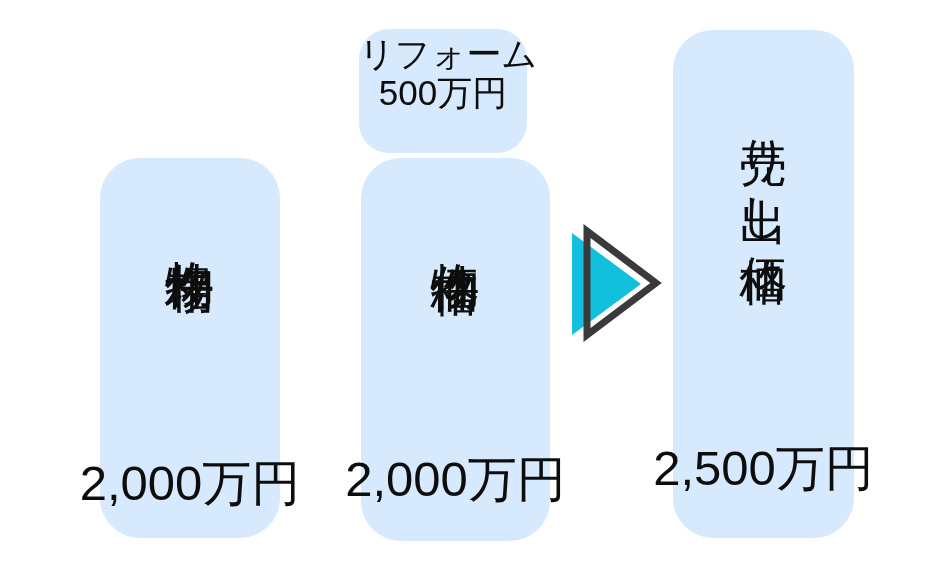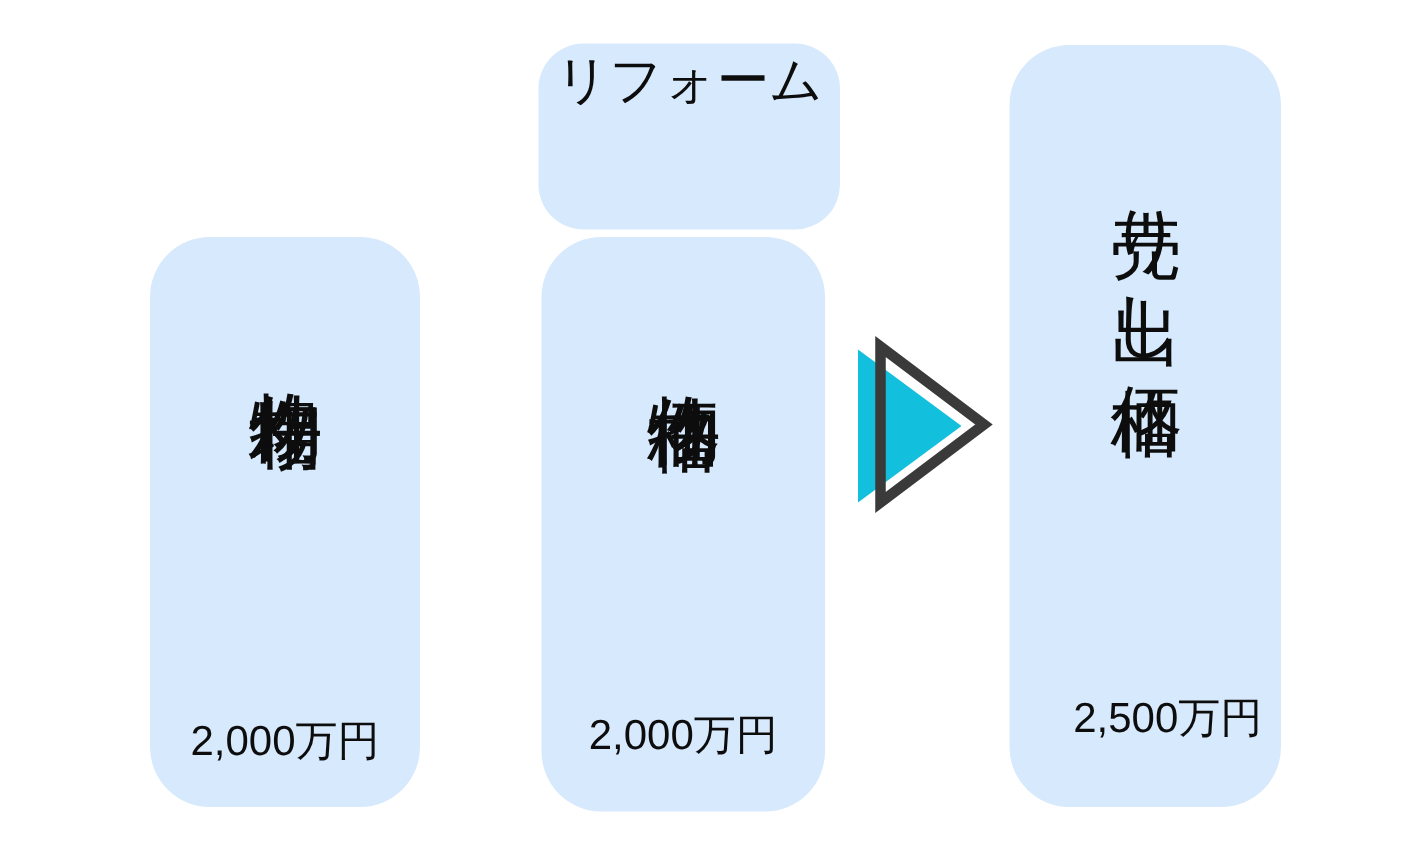"リフォーム" .box-reform { width: 201px -> 168px }
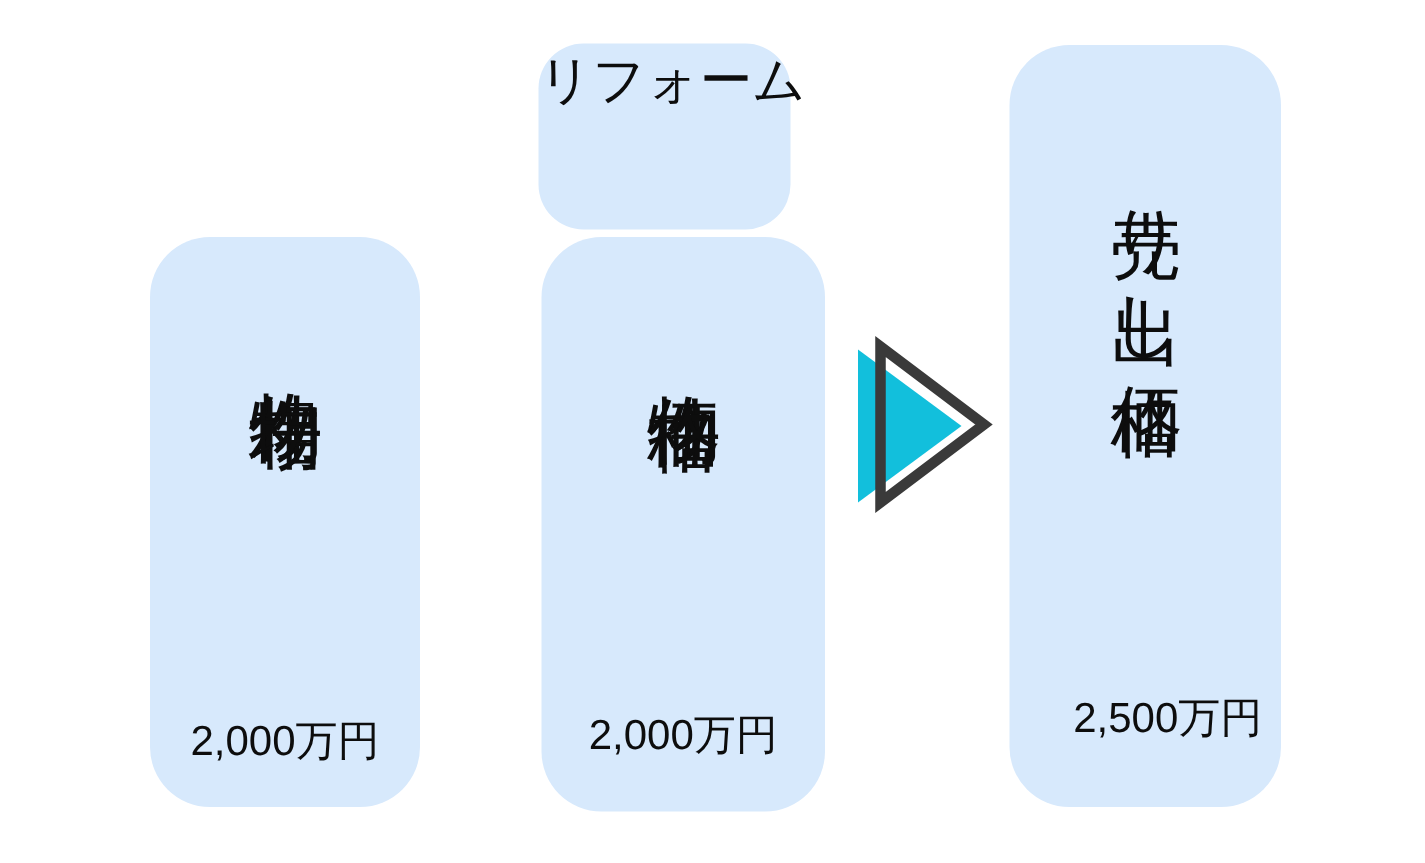"500万円" div.reform-line { html: none -> <div>500万円</div> }
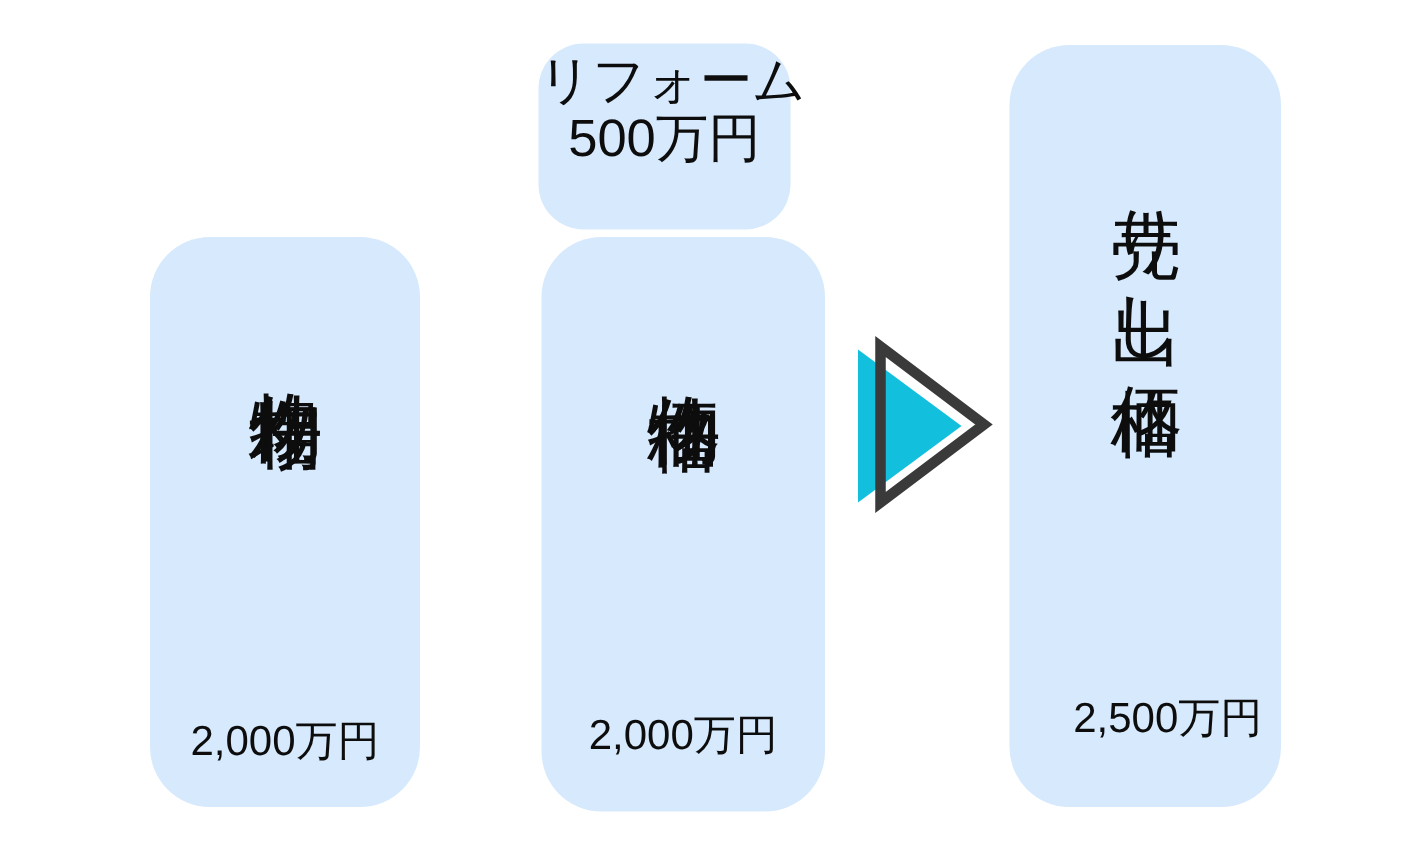"2,000万円" .amount { font-size: 28px -> 49px }
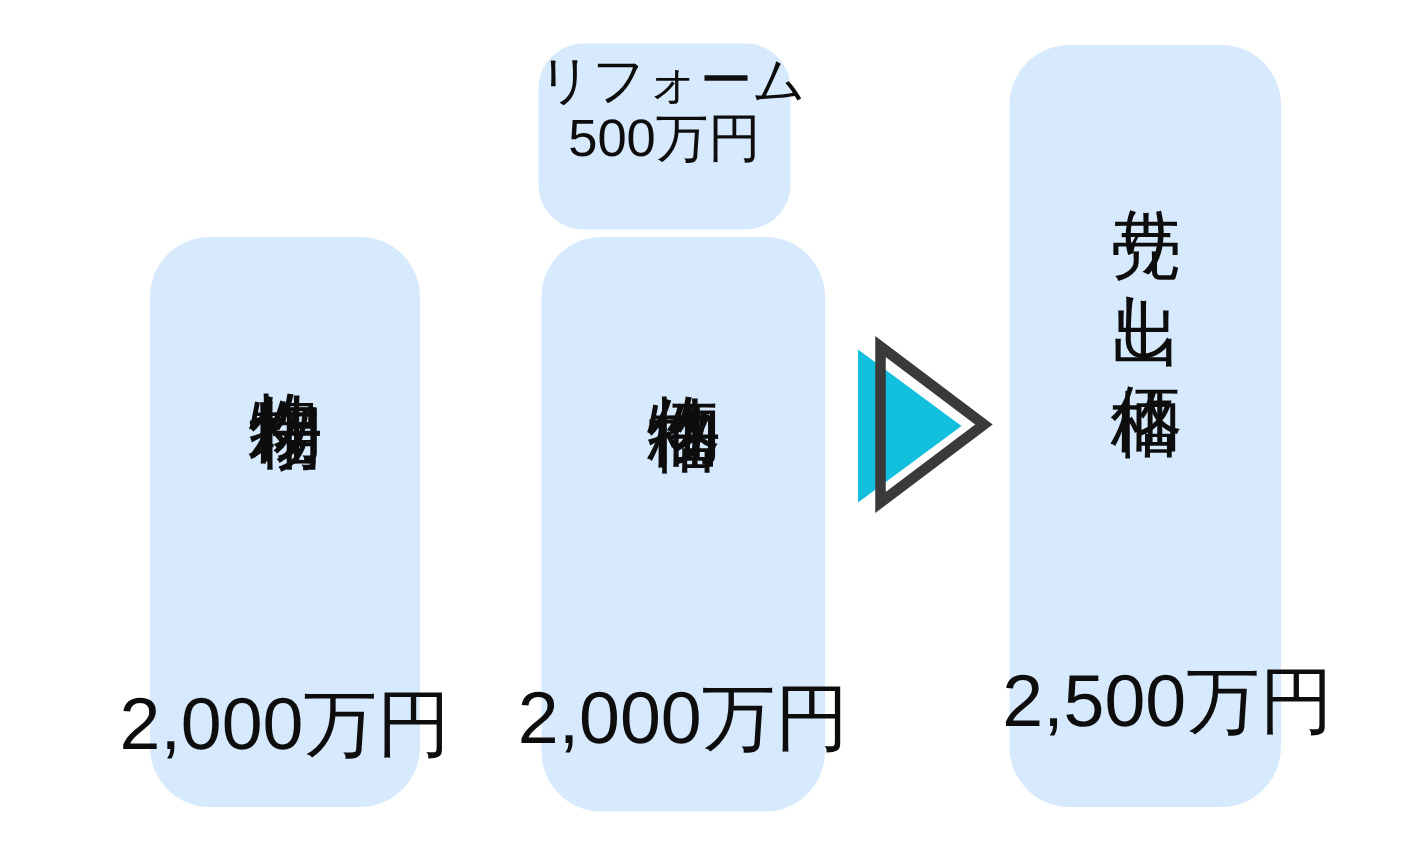"2,500万円" .box-sale .amount { margin-left: 15px -> none }
